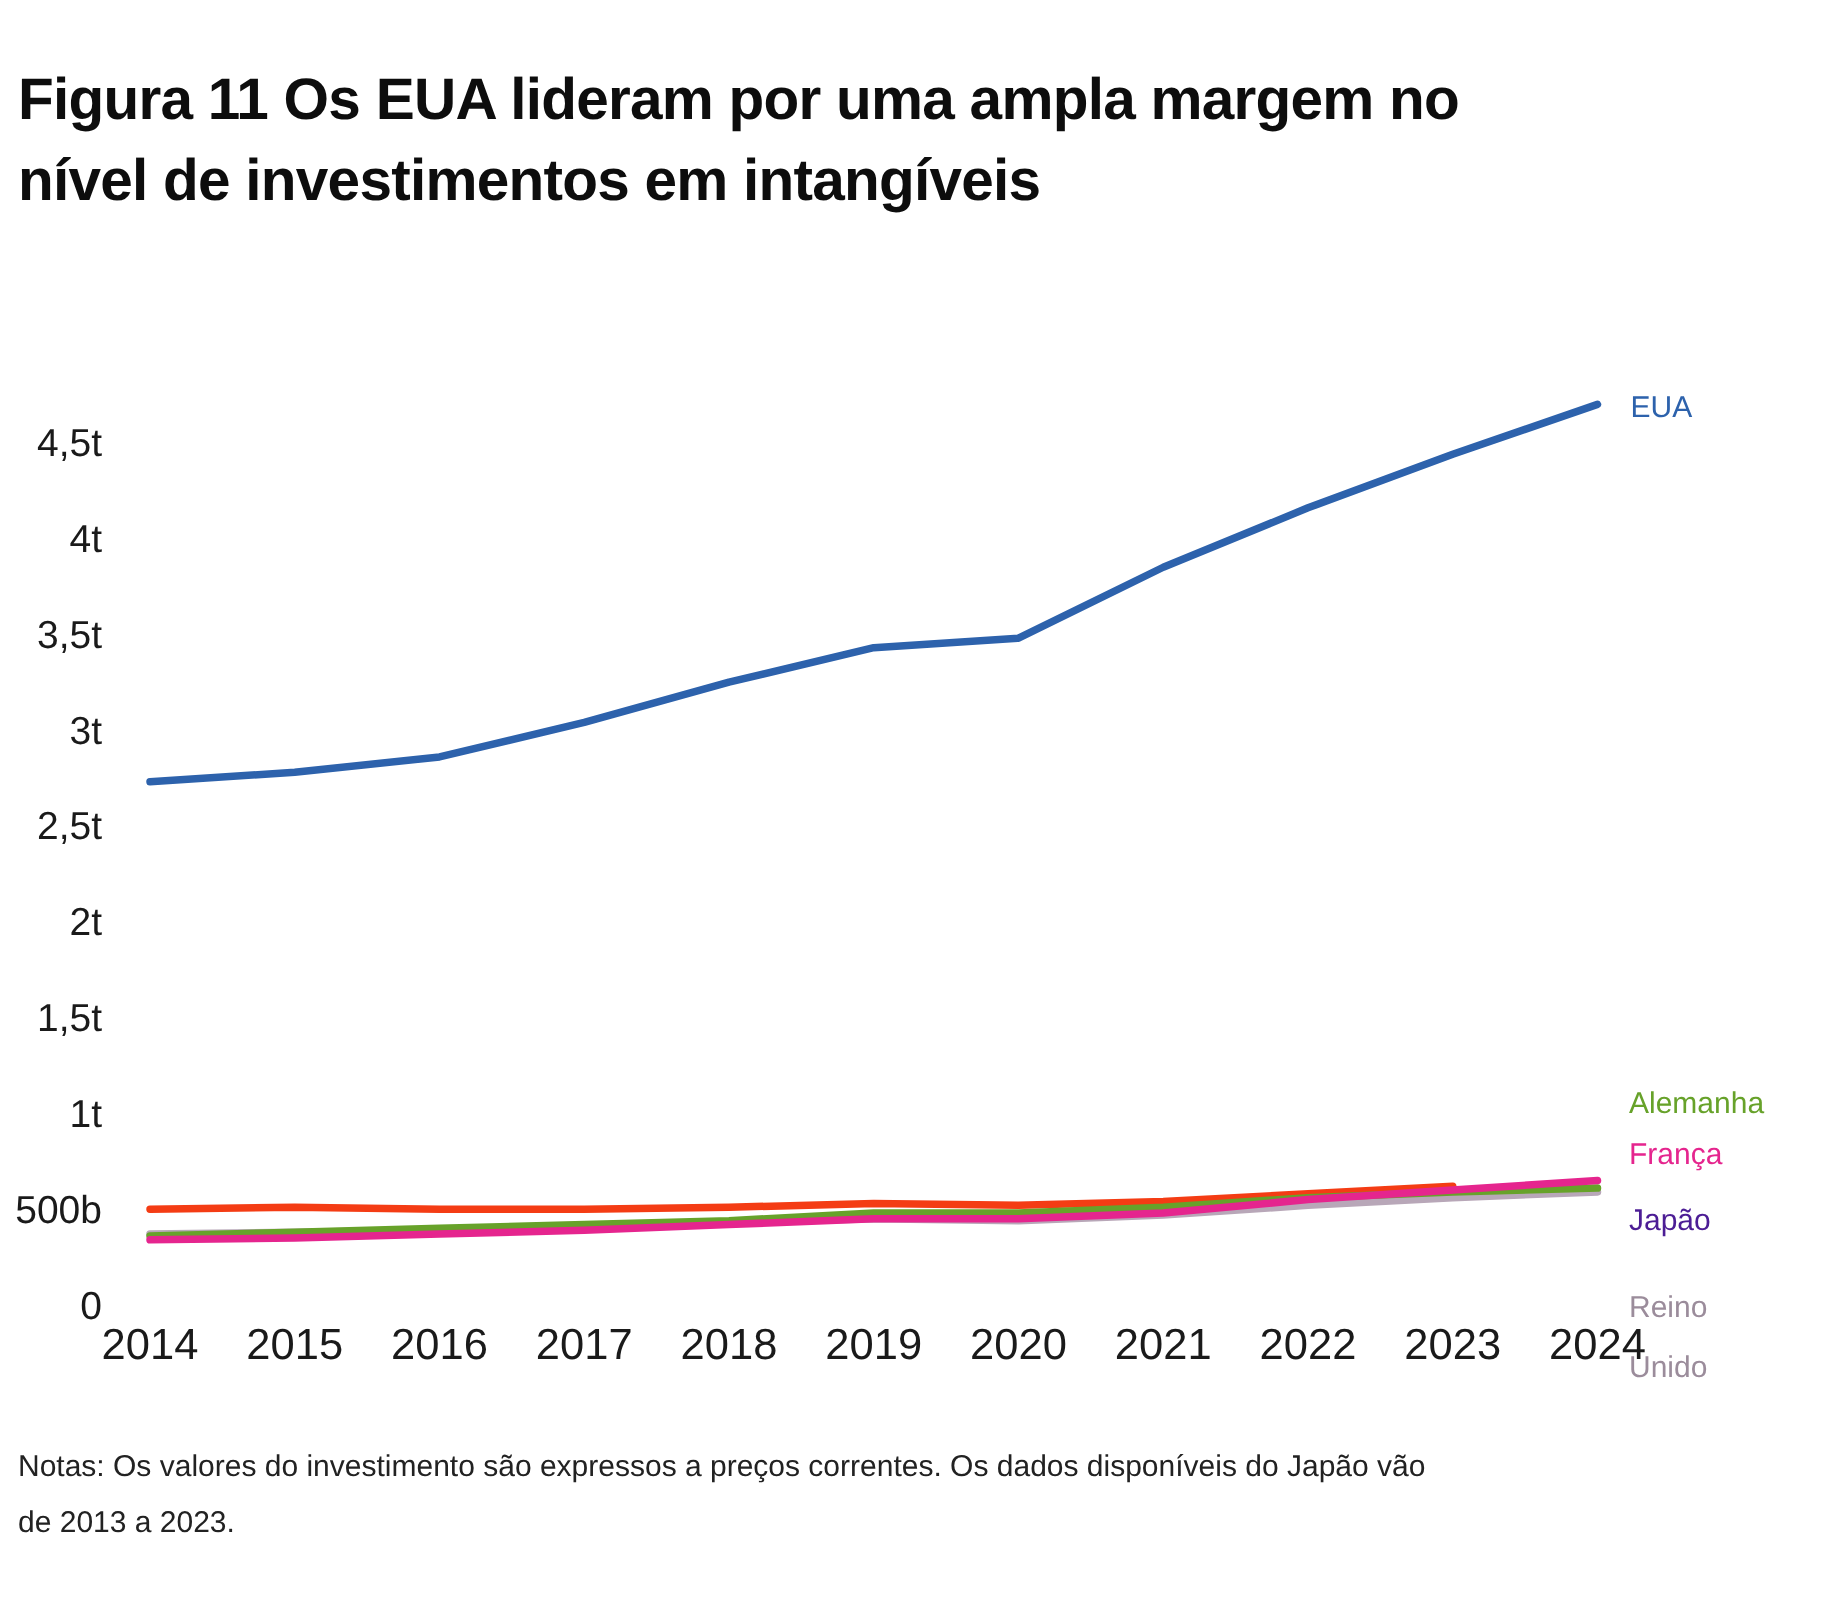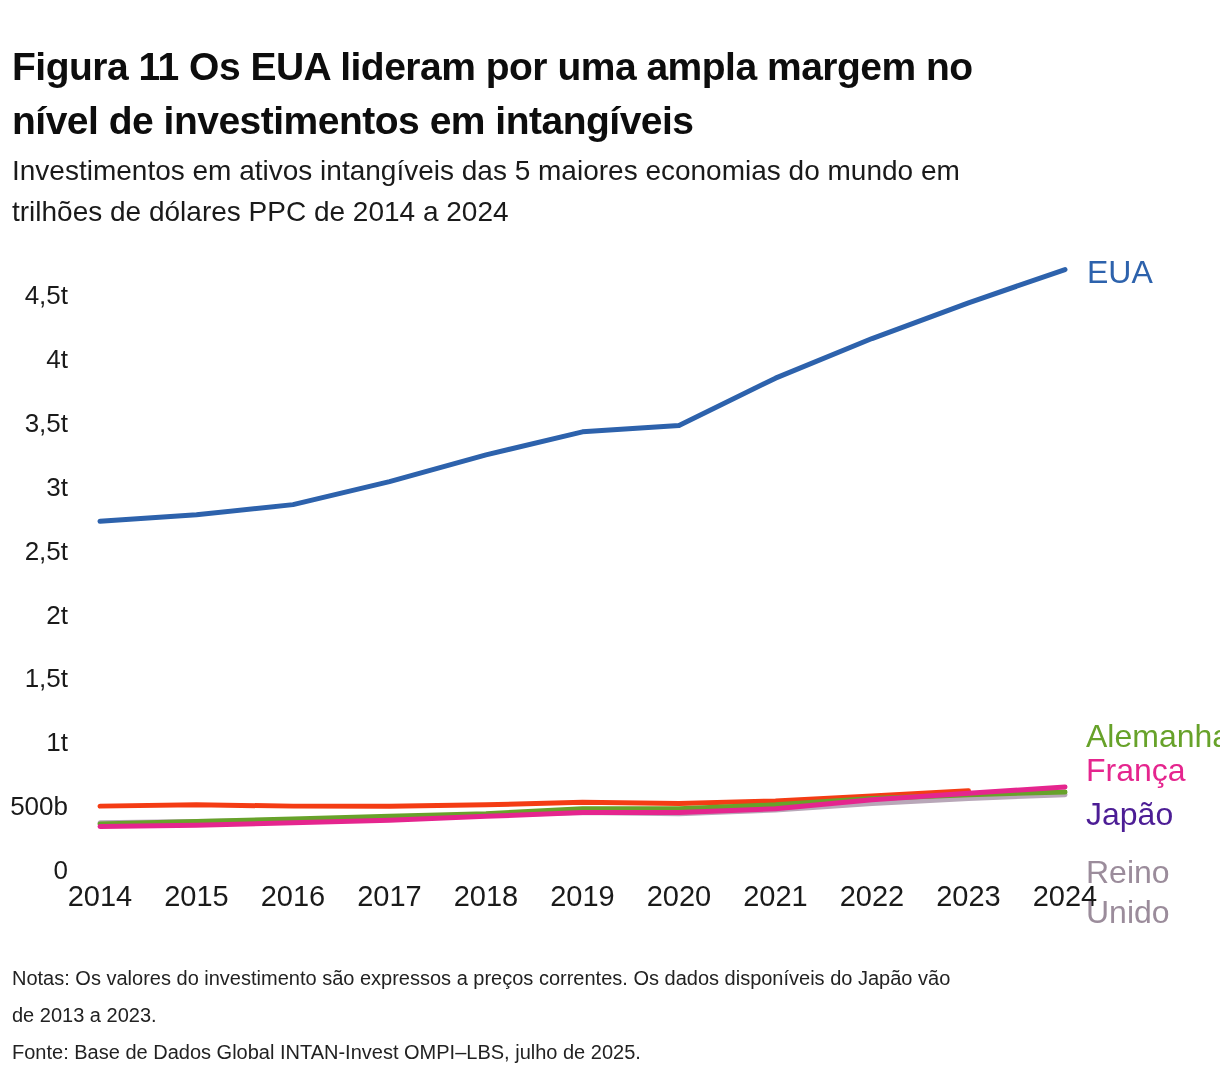"Investimentos em ativos intangíveis das" div.subtitle { html: <div>Investimentos em ativos intangíveis das 5 maiores economias do mundo em trilhões de dólares PPC de 2014 a 2024</div> -> none }
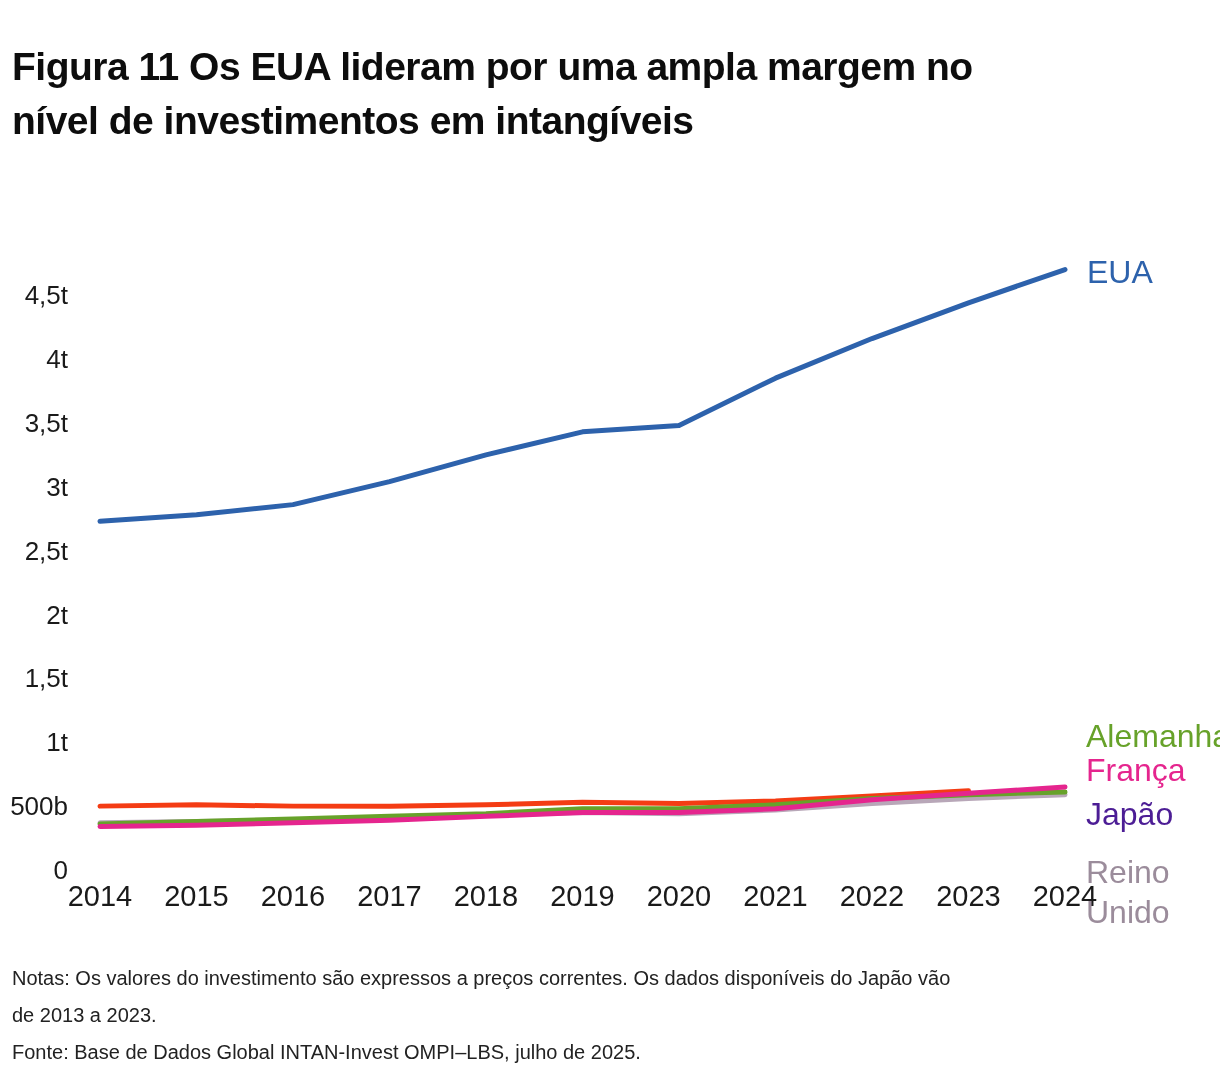"EUA" .series-label { font-size: 32px -> 20px }
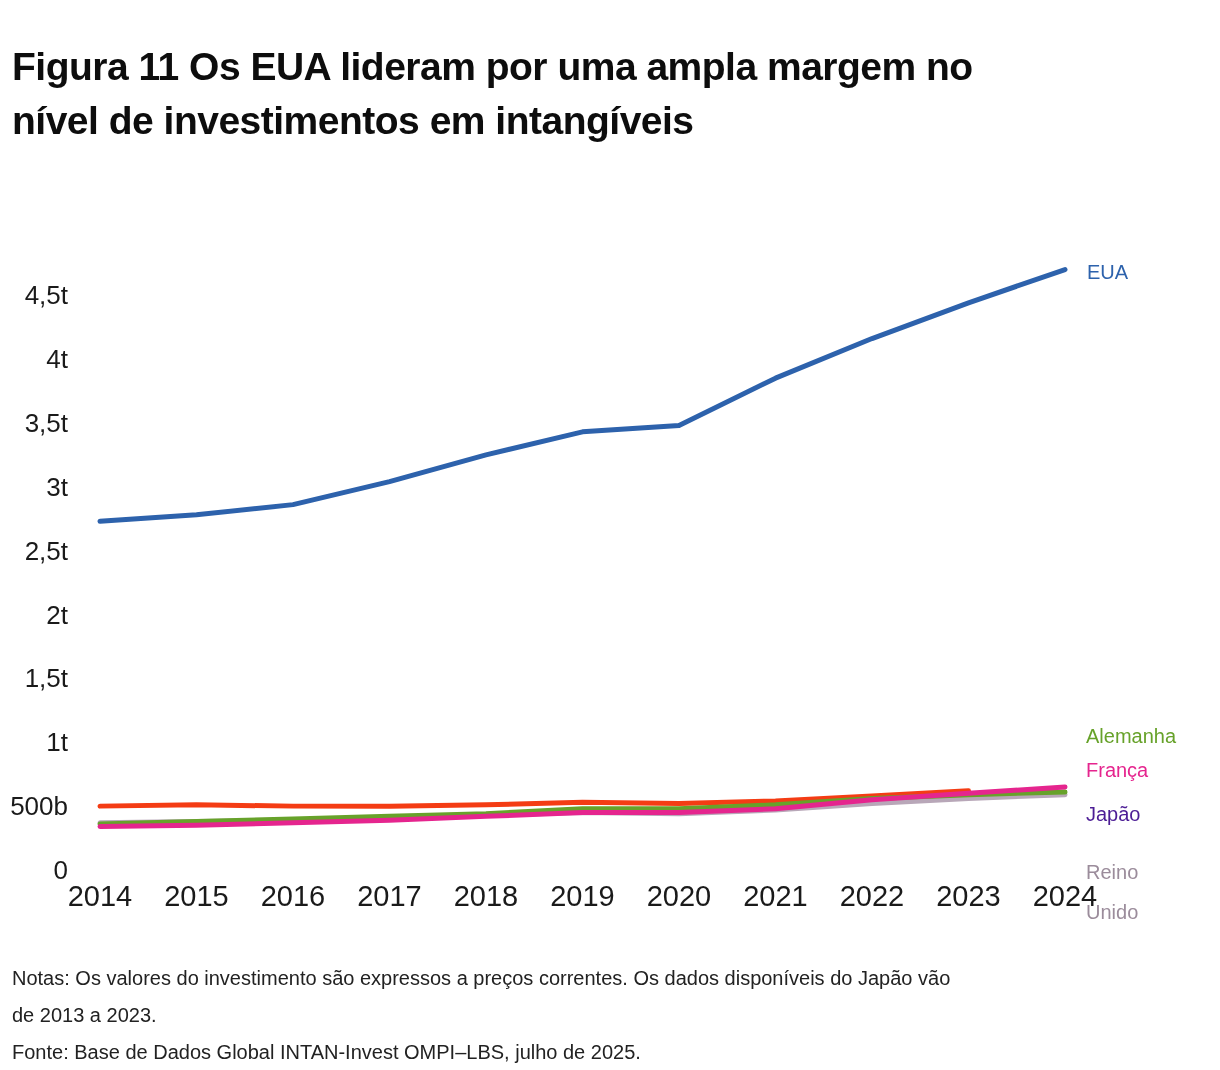"Fonte: Base de Dados Global" span.src { html: <span>Fonte: Base de Dados Global INTAN-Invest OMPI–LBS, julho de 2025.</span> -> none }
